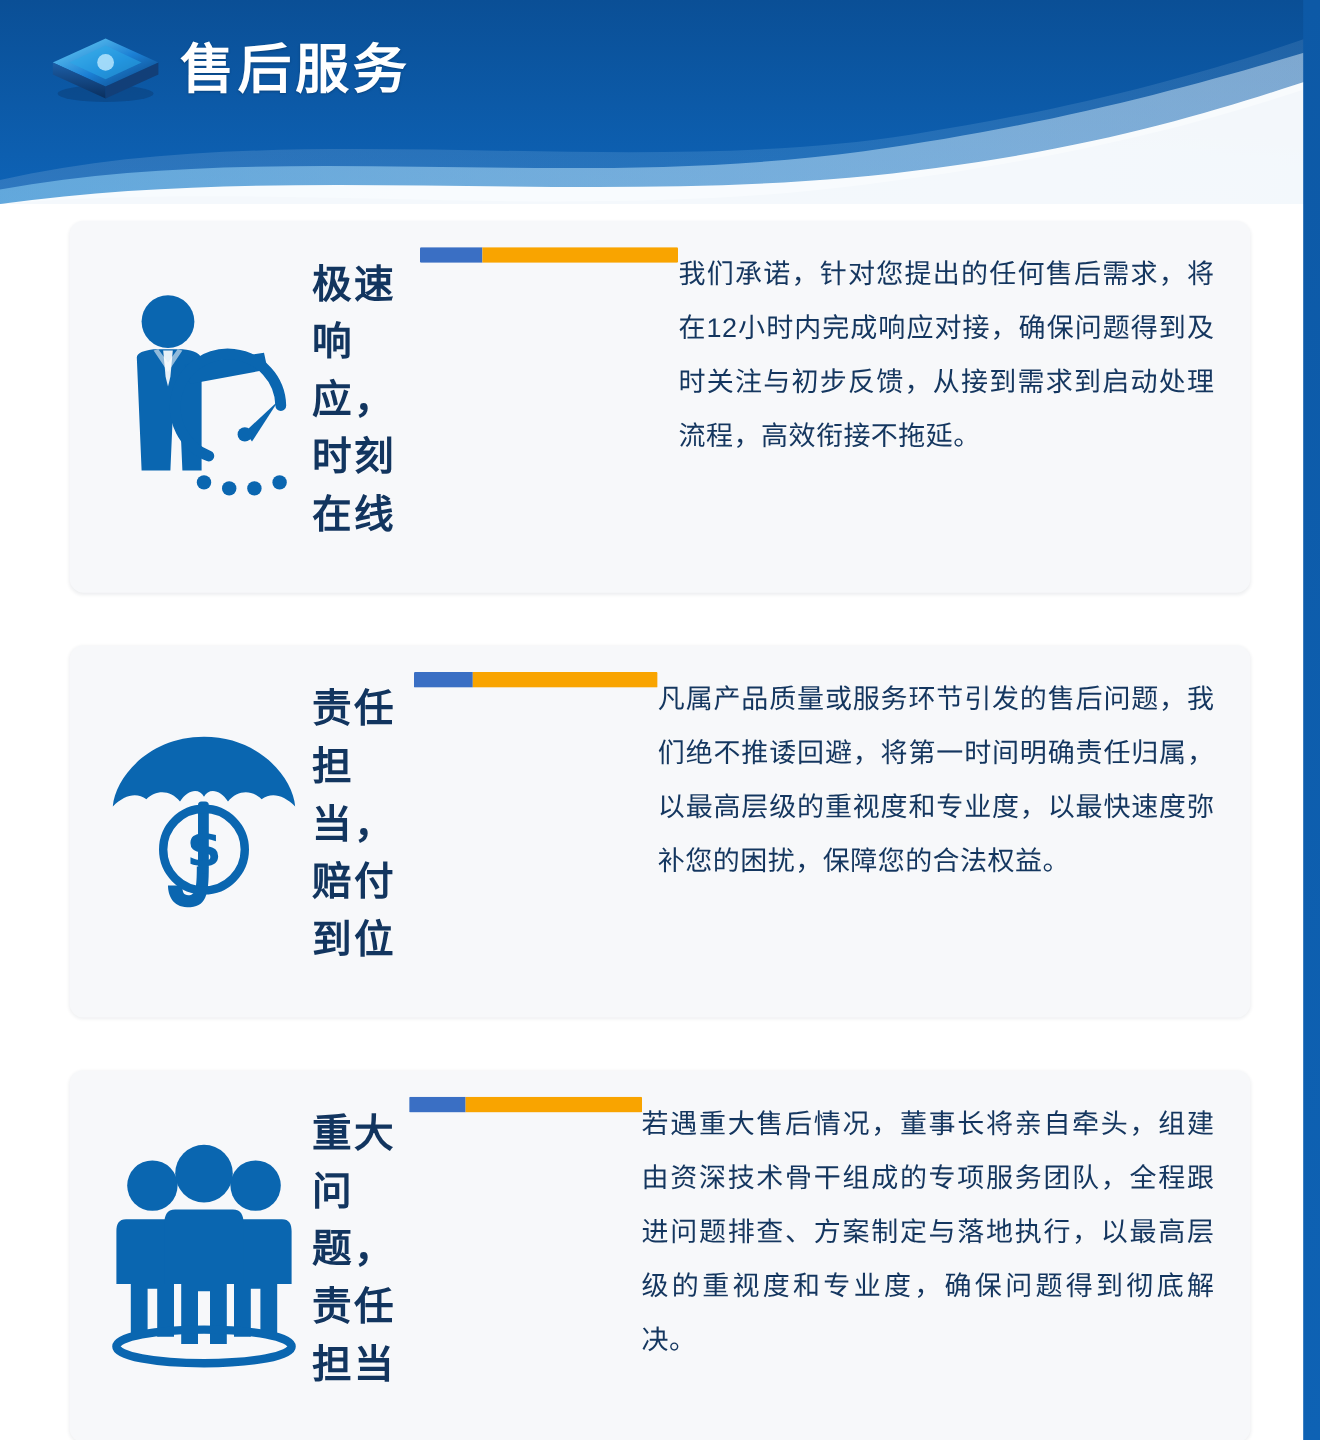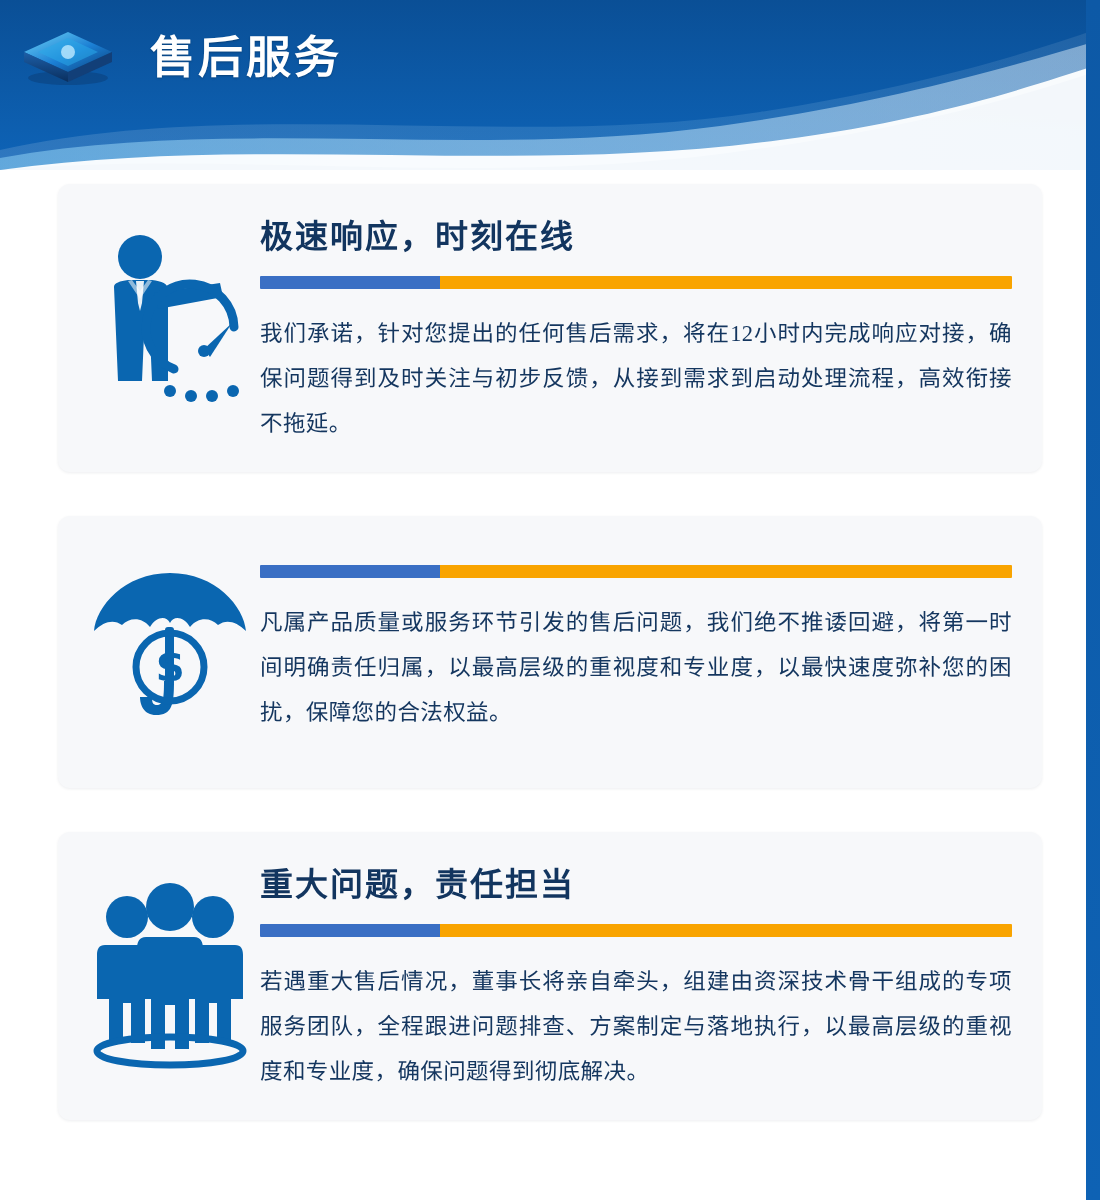"售后服务" .header-inner { gap: 34px -> 14px; left: 20px -> 40px }
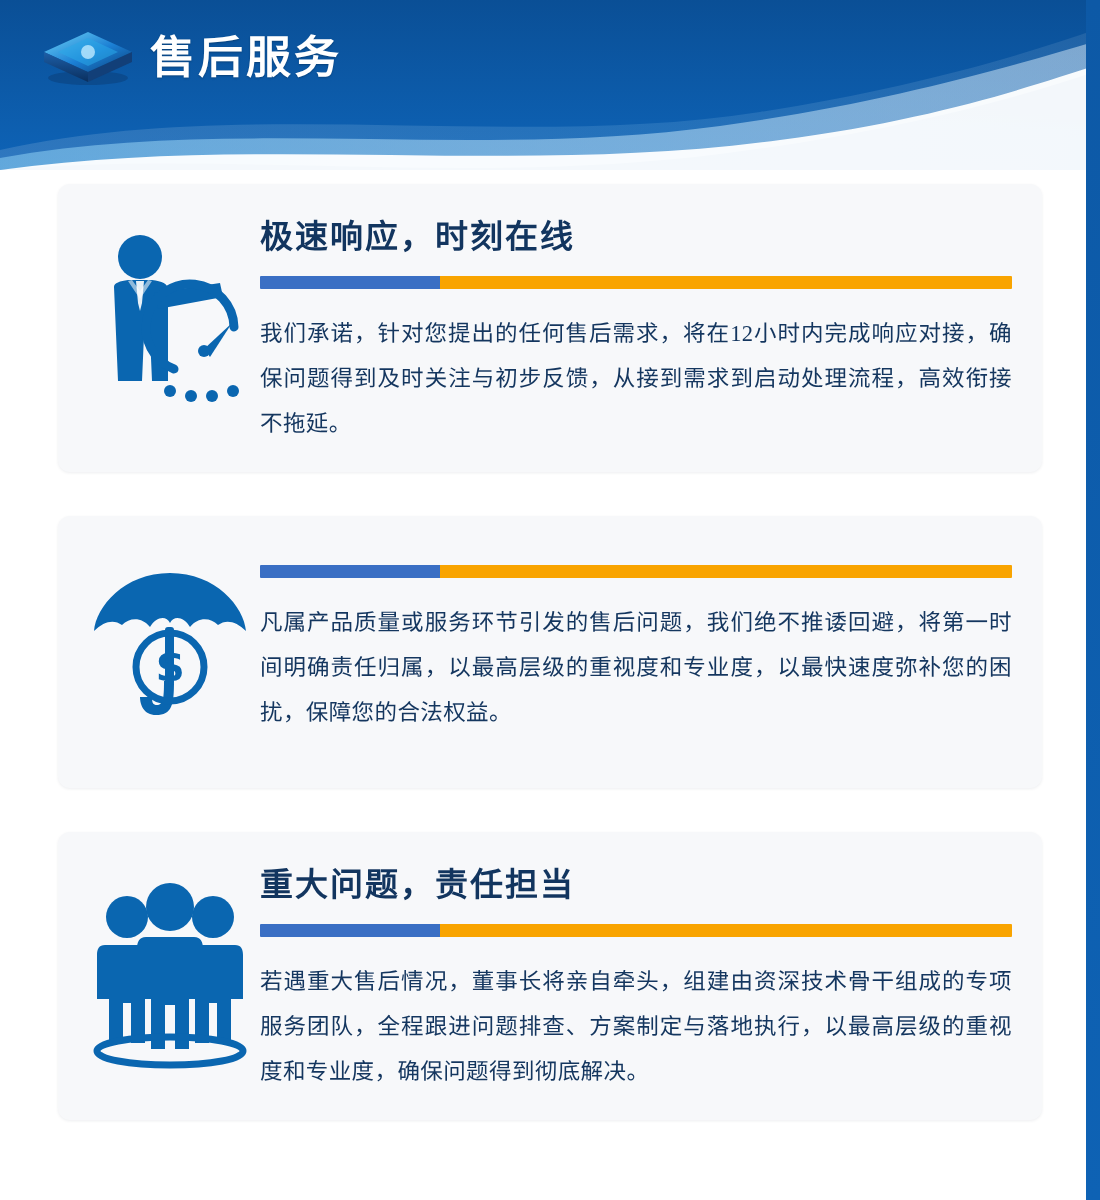"极速响应，时刻在线" .card-body { flex-direction: column -> row }
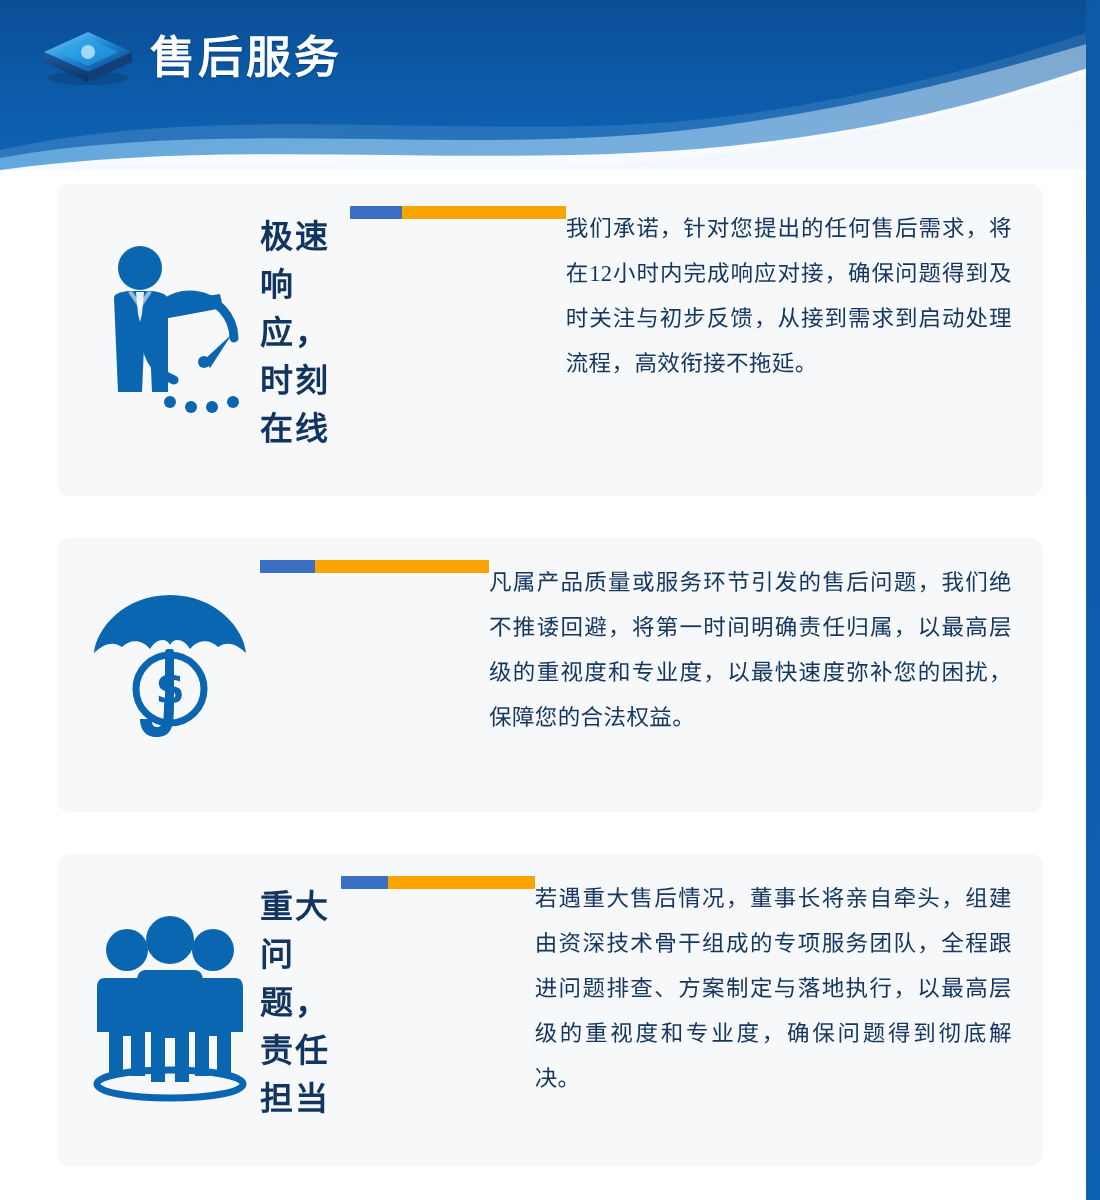"我们承诺，针对您提出的任何售后需求，将在12小时内完成响应对接，确保问题得到及时" .card-text { font-family: Liberation Serif, serif -> Liberation Sans, sans-serif }
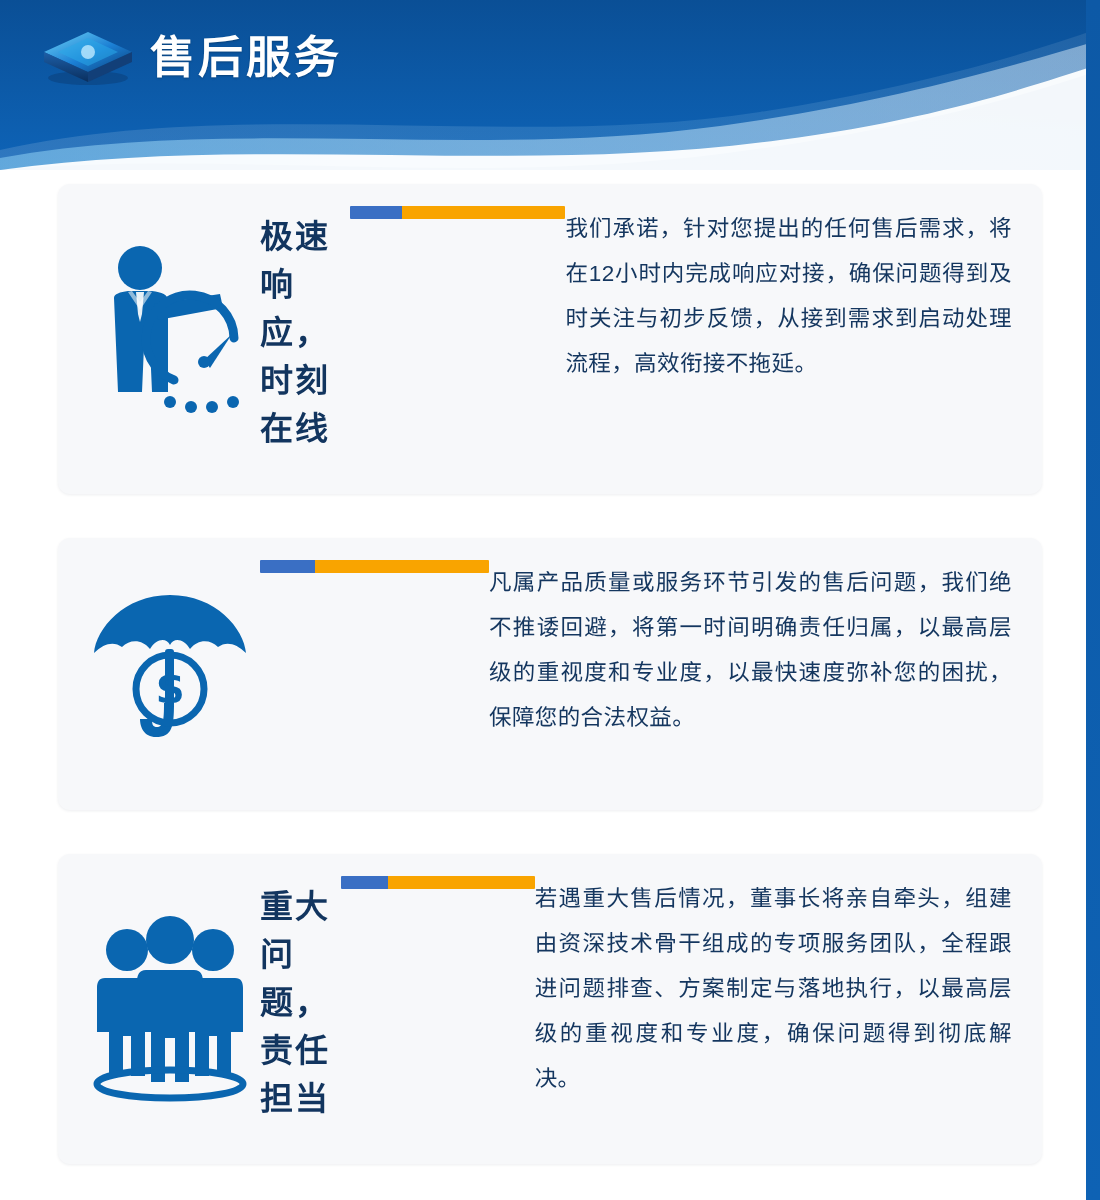"责任担当，赔付到位" div.card-title { html: none -> <div>责任担当，赔付到位</div> }
